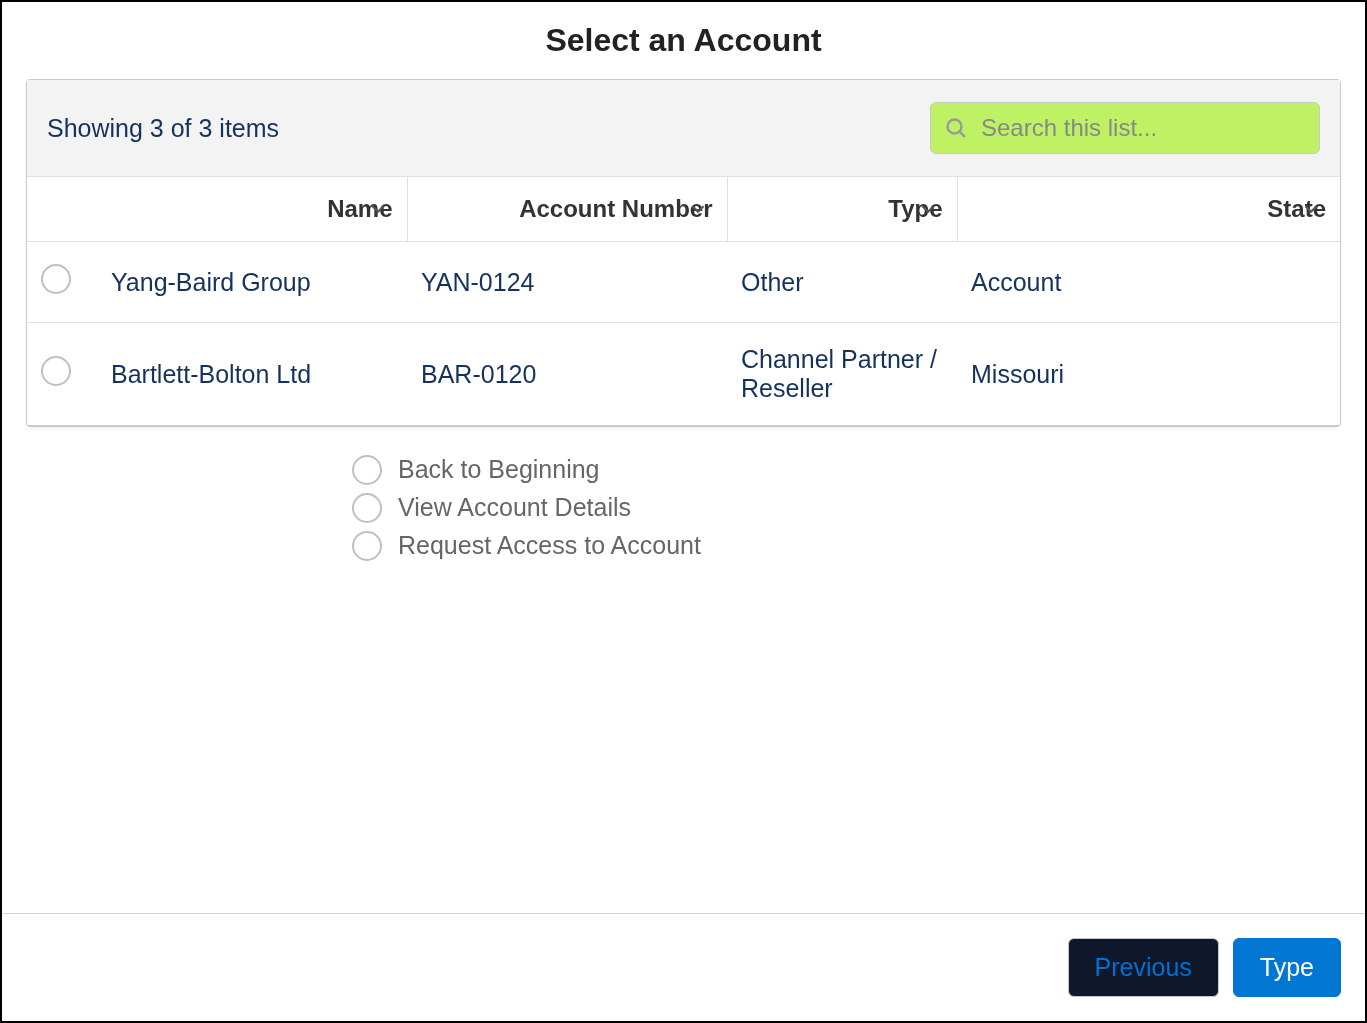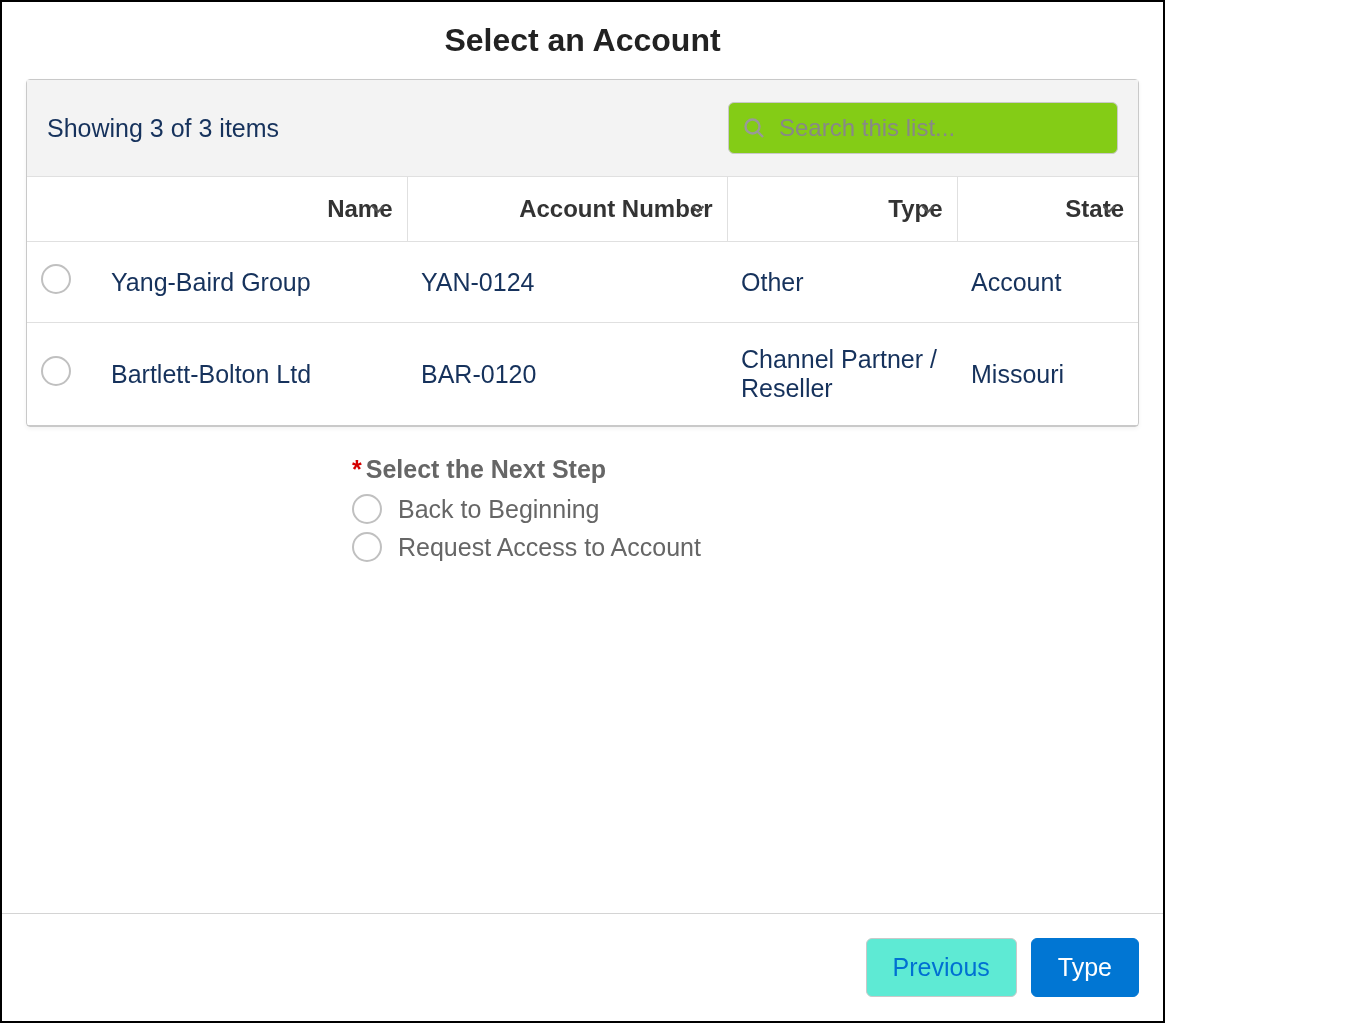"Select an Account" .window { width: 1165px -> 1367px }
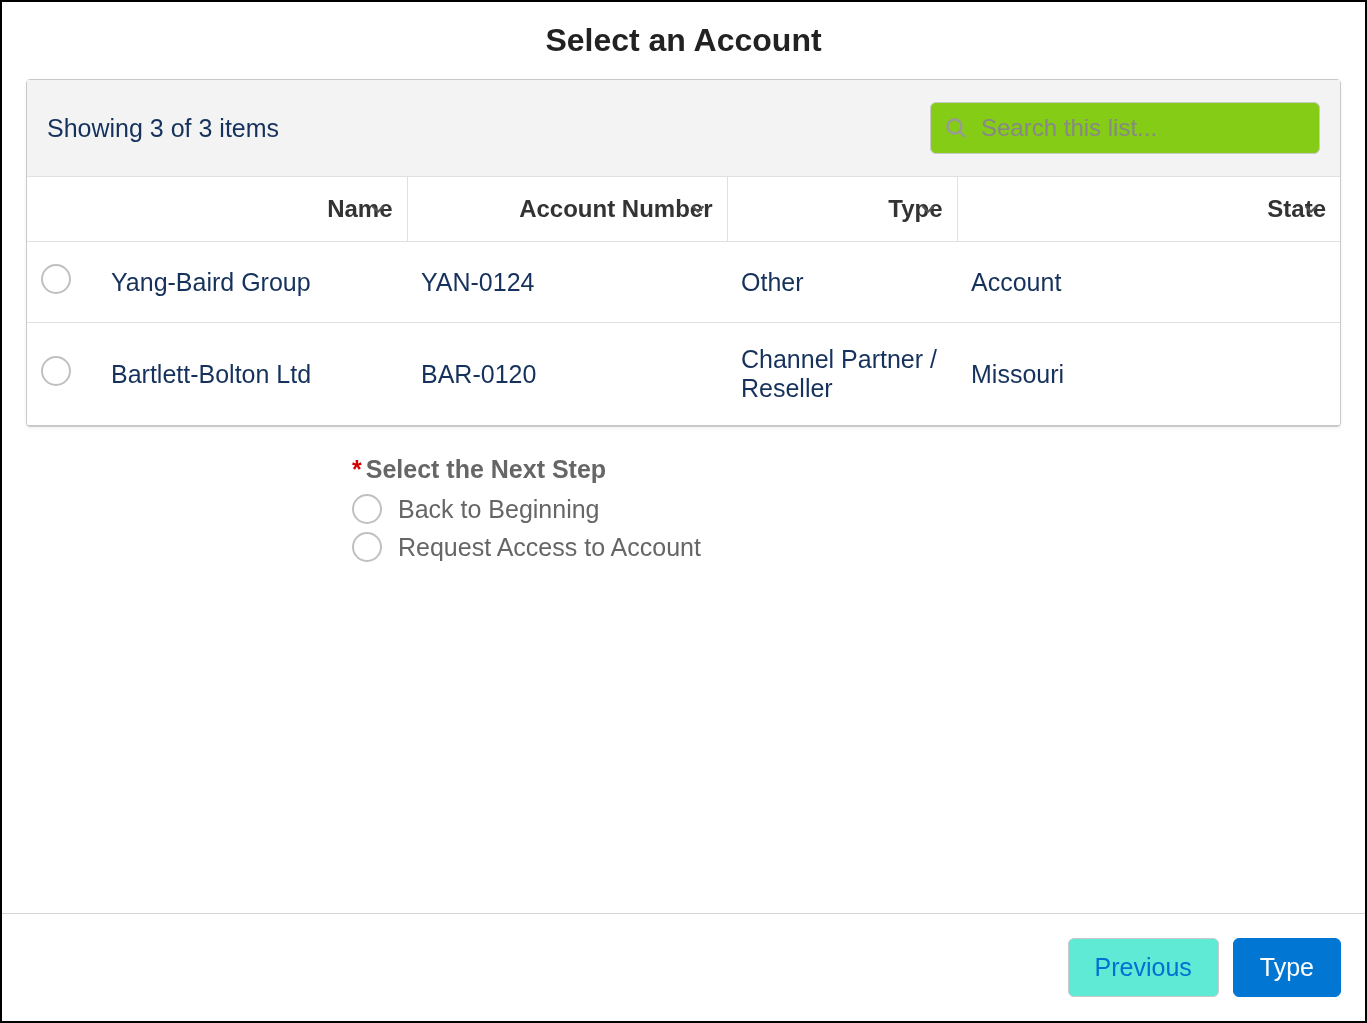"Search this list..." .search-input { background: #84cc16 -> #bef264 }
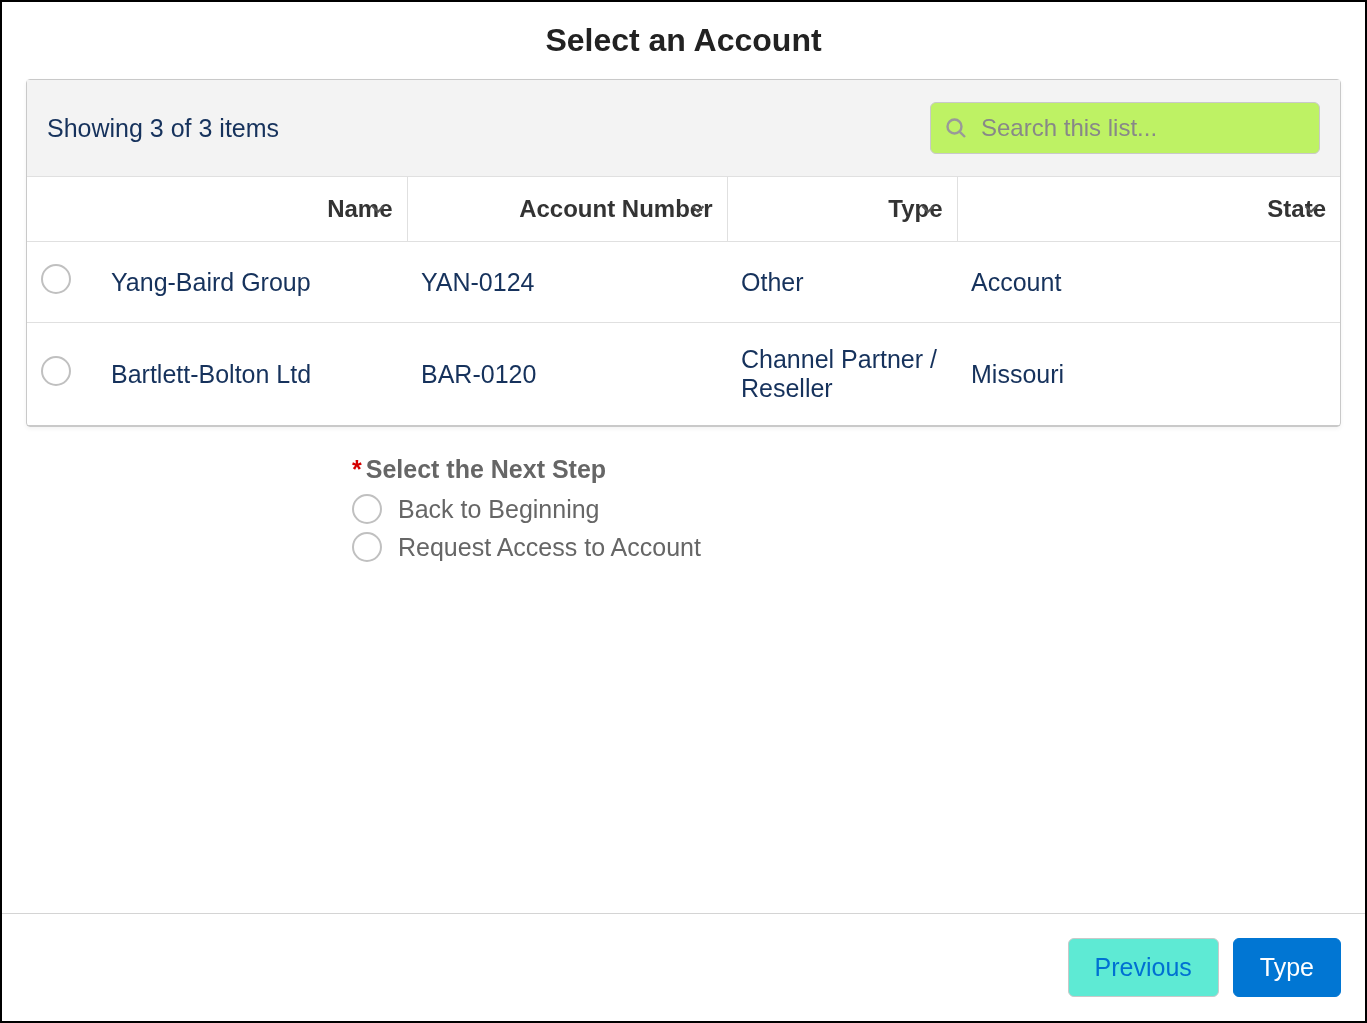"* Select the Next Step" div.next-step-label { html: <div> <span>*</span><span>Select the Next Step</span> </div> -> none }
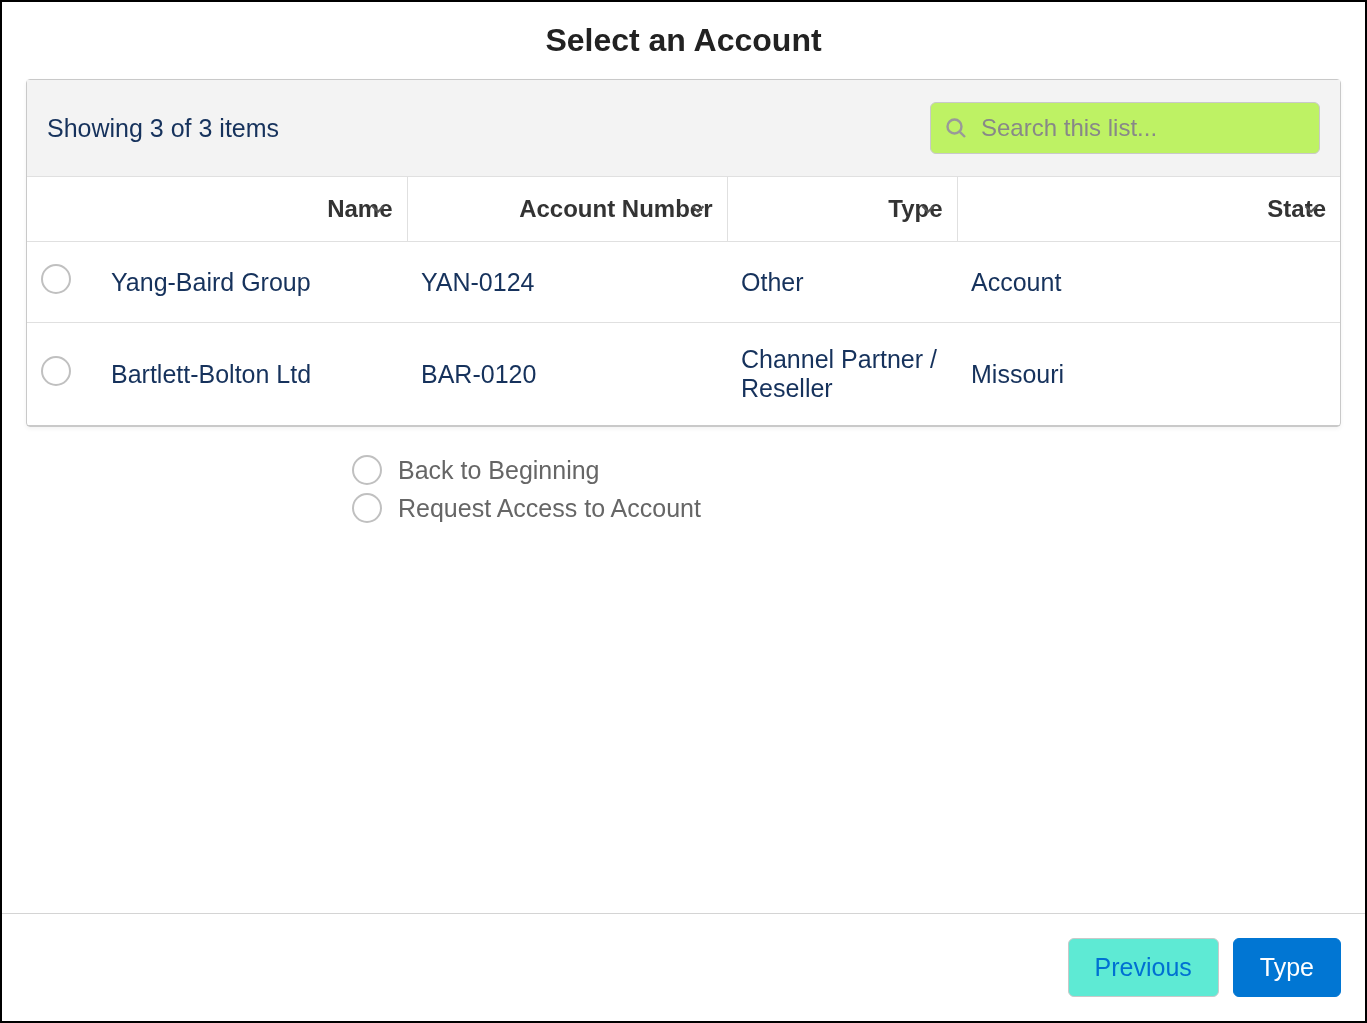"Back to Beginning" .option-row { align-items: center -> flex-start }
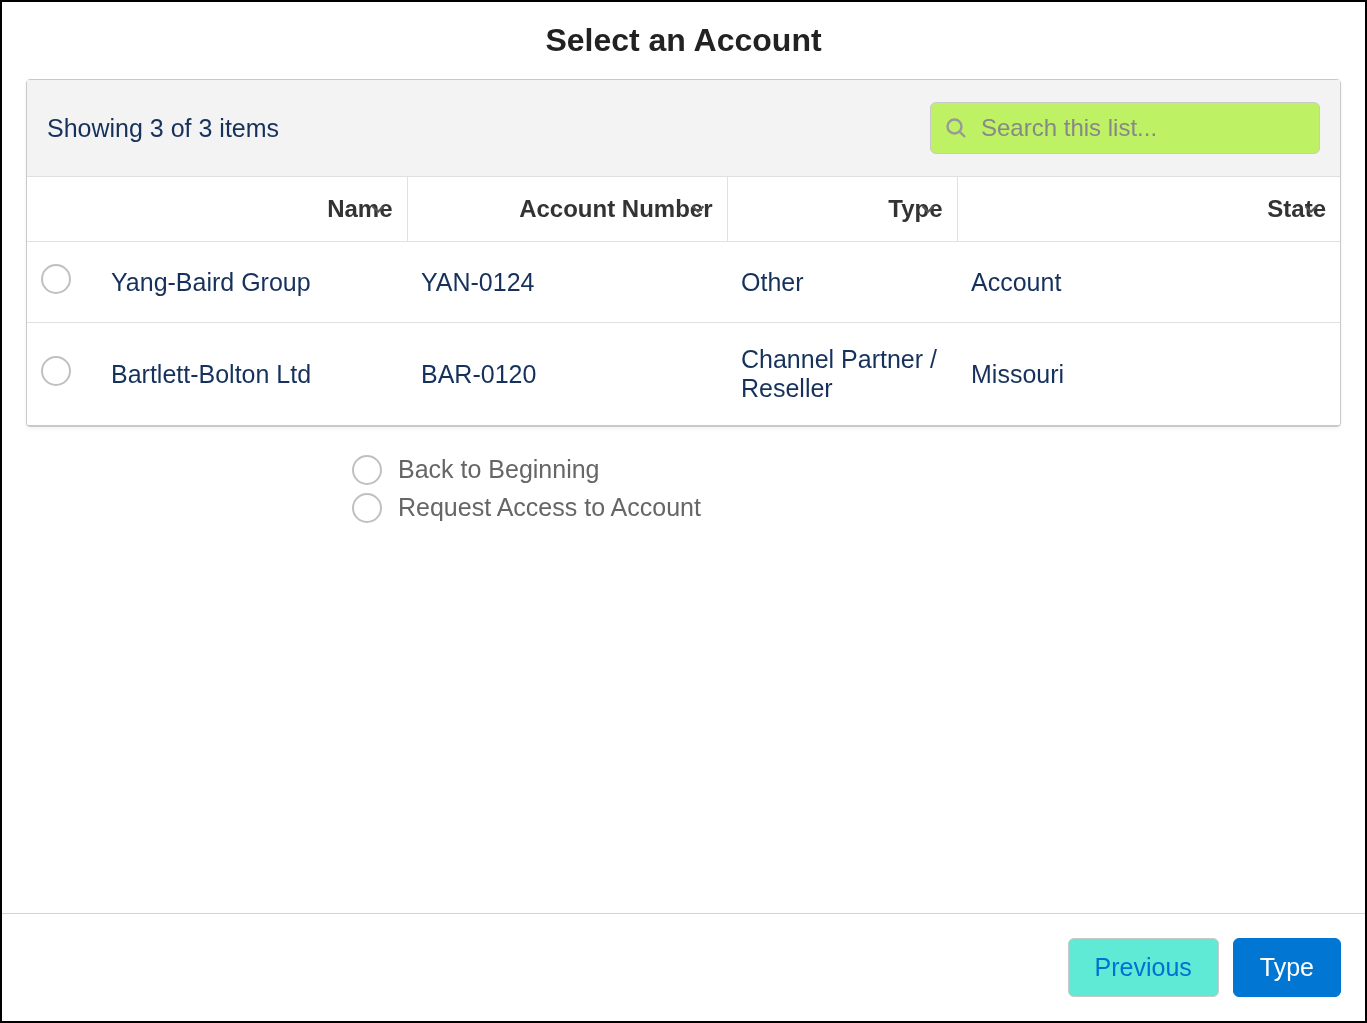"View Account Details" div.option-row { html: none -> <div> <span></span> <span>View Account Details</span> </div> }
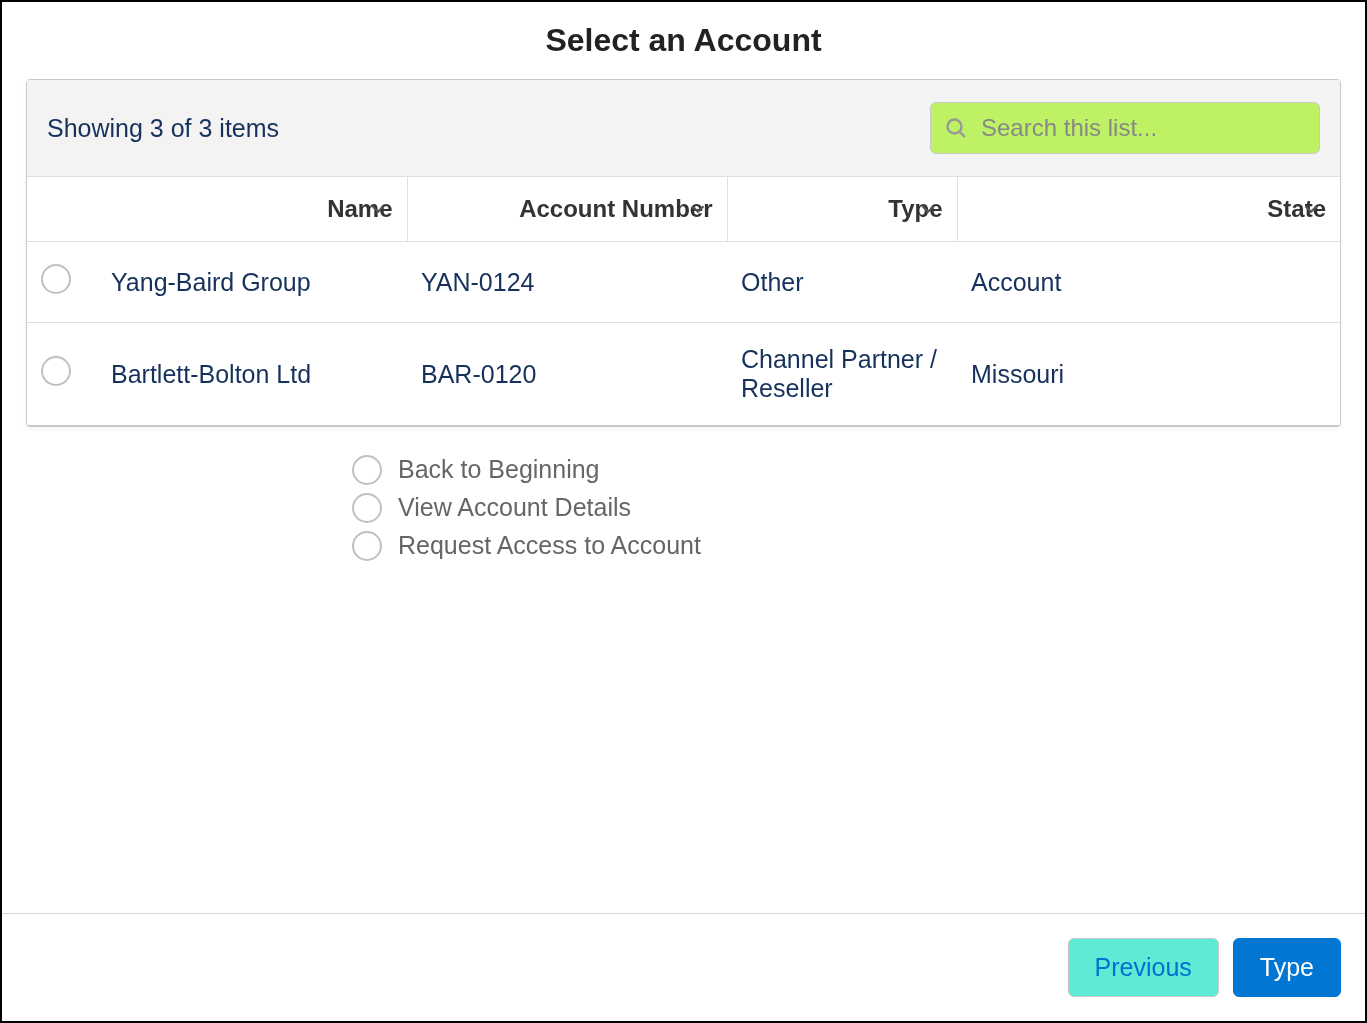"Previous" .btn-prev { background: #5eead4 -> #0f172a }
